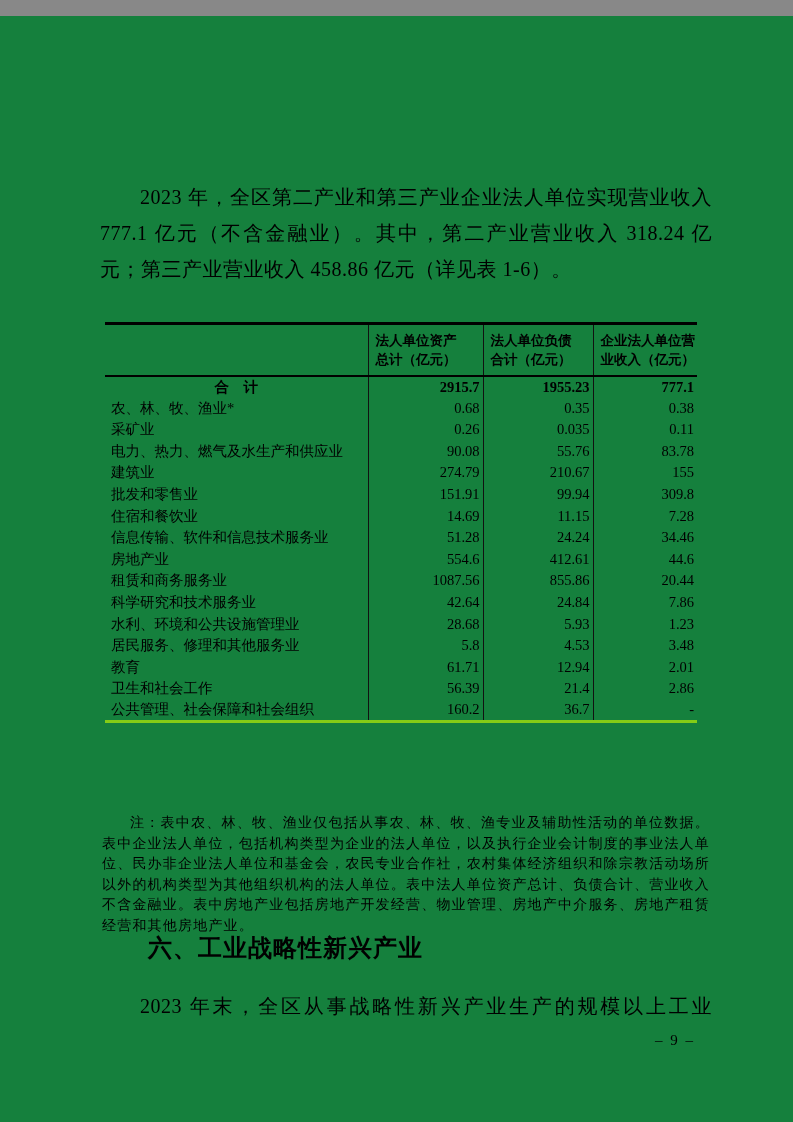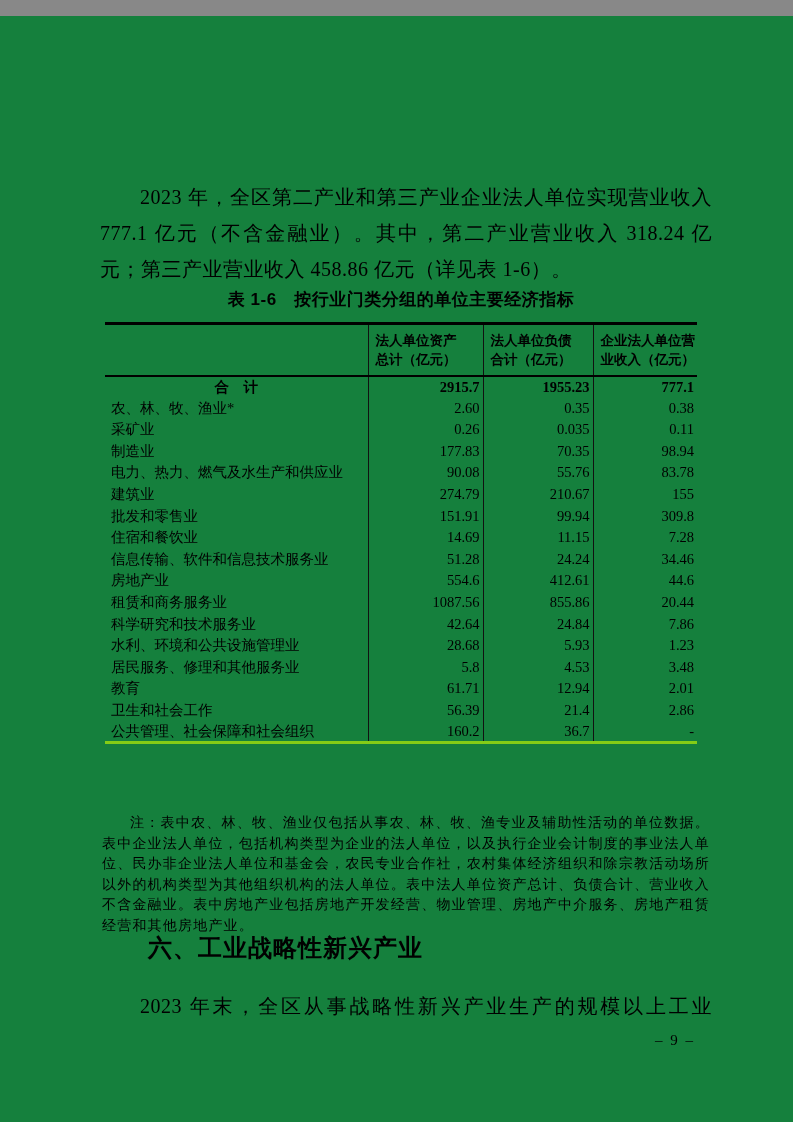"表 1-6 按行业门类分组的单位主要经济指标" div.tbl-title { html: <div>表 1-6 按行业门类分组的单位主要经济指标</div> -> none }
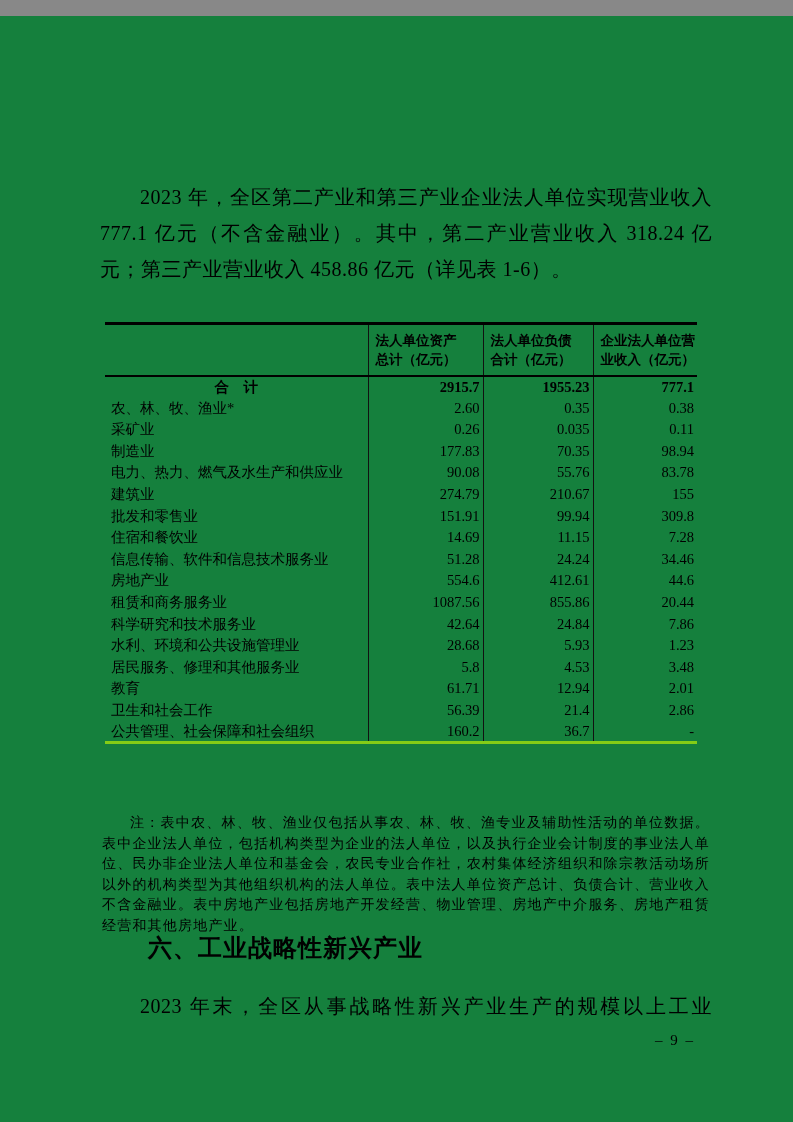"2.60" td.c2 { text: 2.60 -> 0.68 }
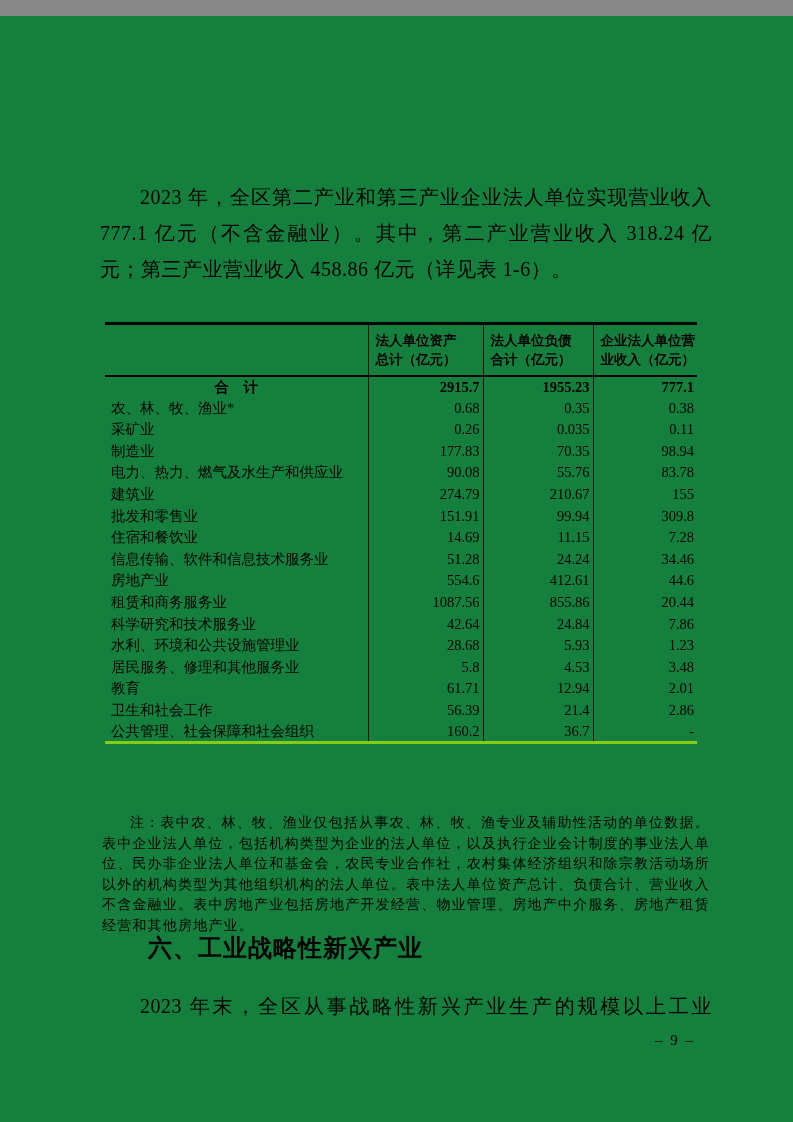"制造业" tr { html: <tr> <td>制造业</td> <td>177.83</td> <td>70.35</td> <td>98.94</td> </tr> -> none }
